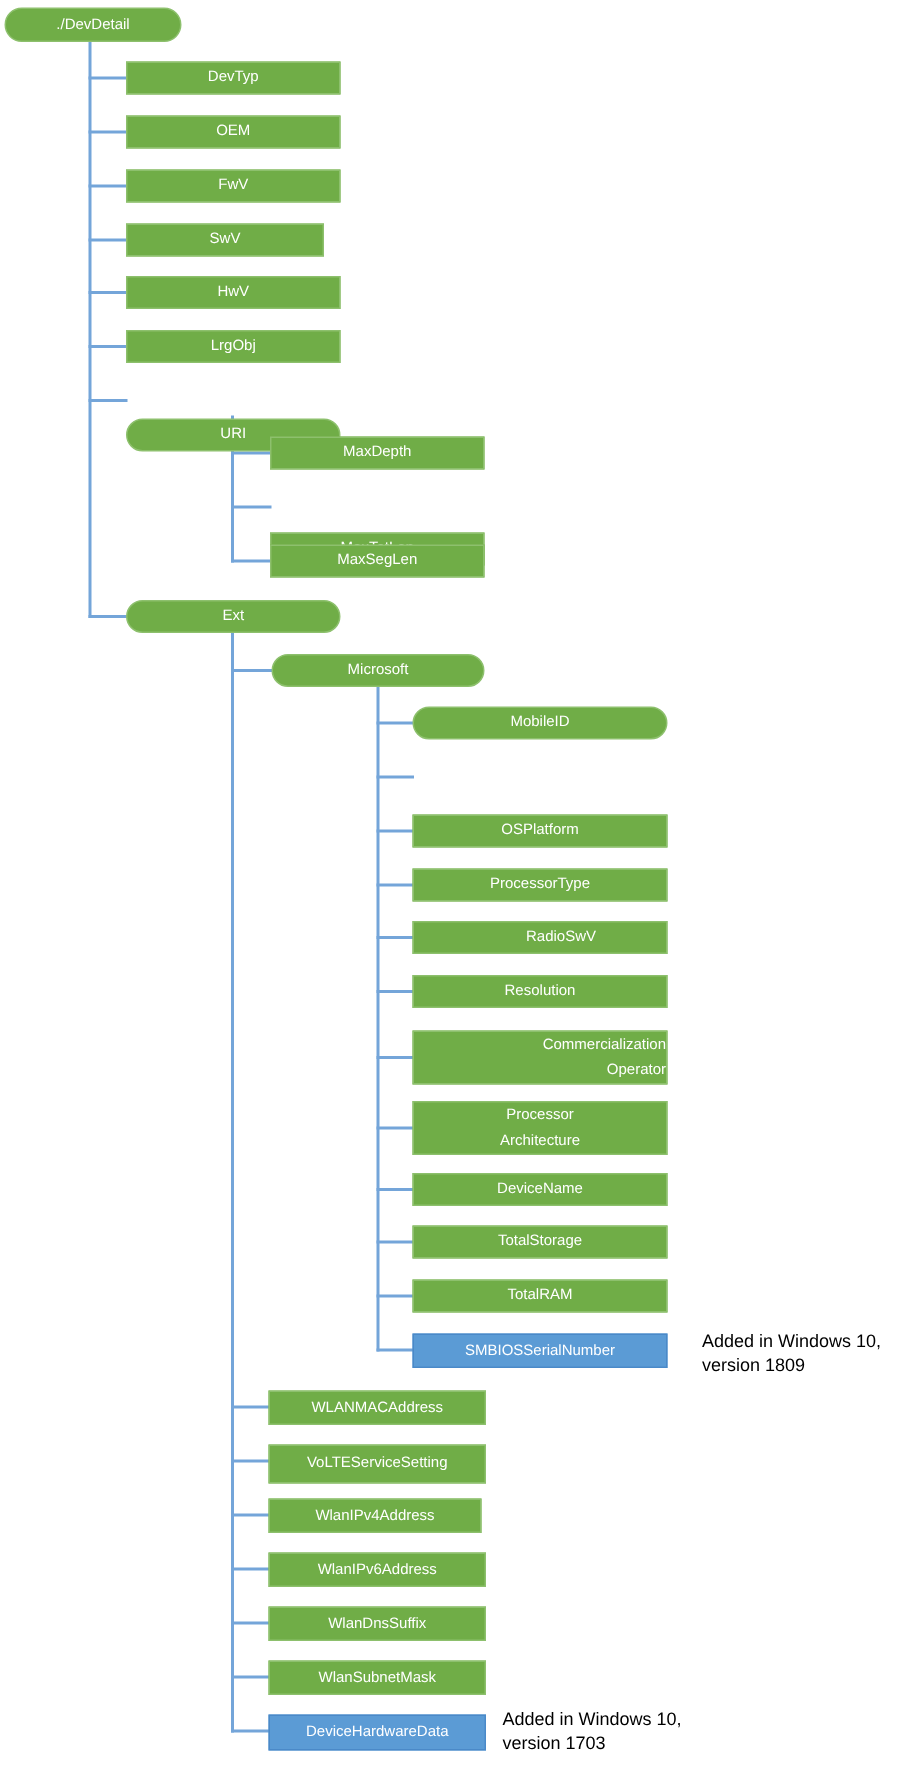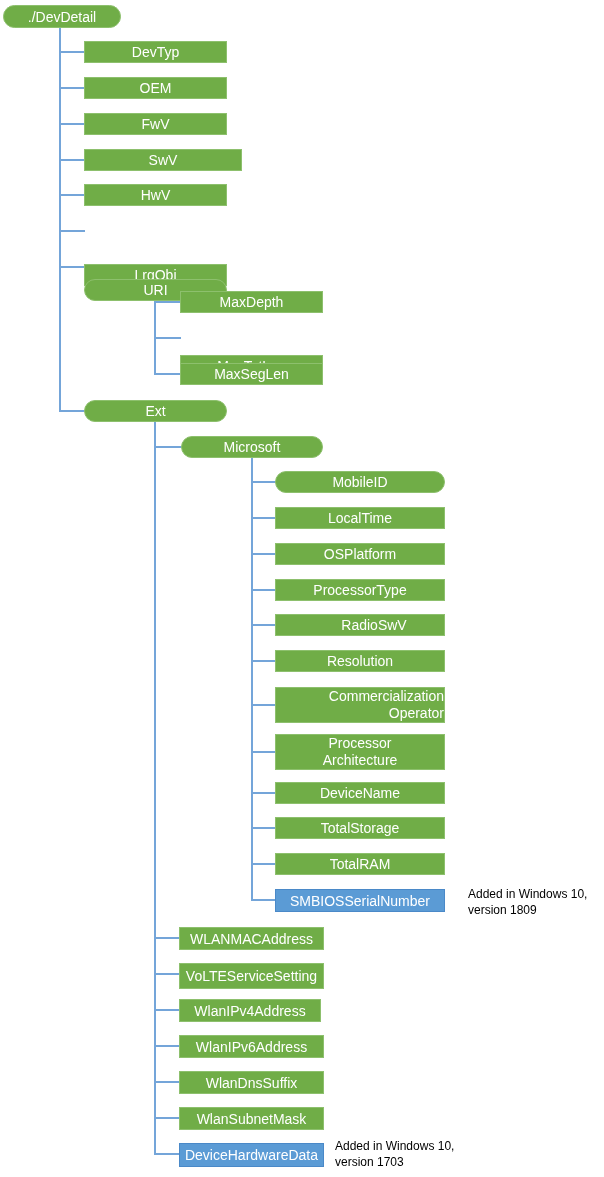"./DevDetail" .node { font-size: 14px -> 10px }
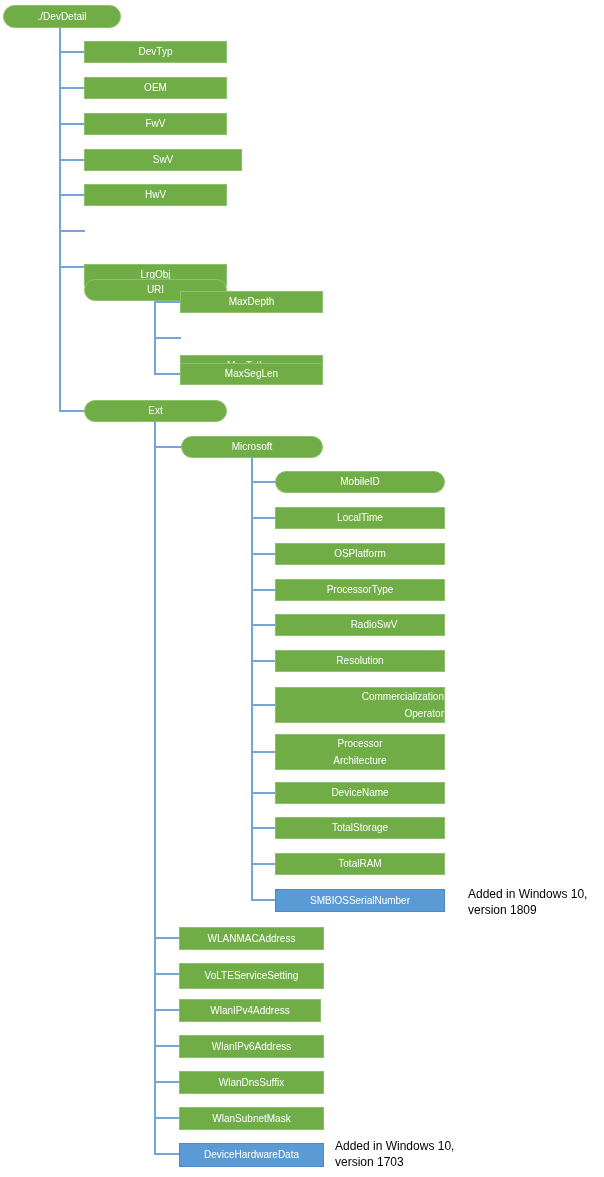"SwV" div.node { width: 158px -> 132px }
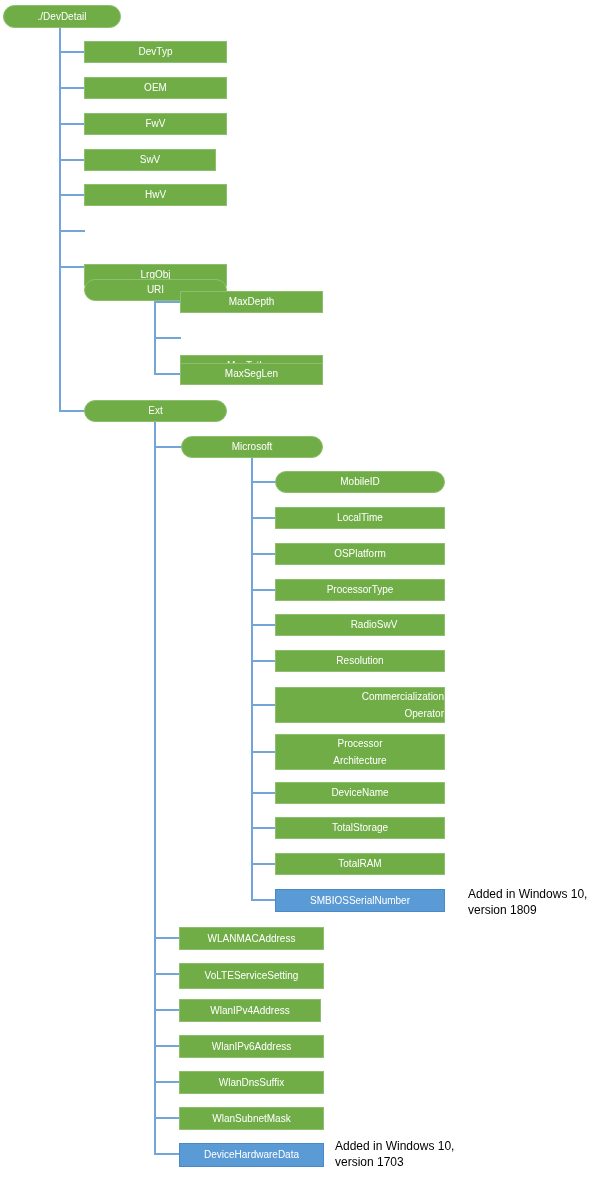"LrgObj" div.node { margin-top: 44px -> none }
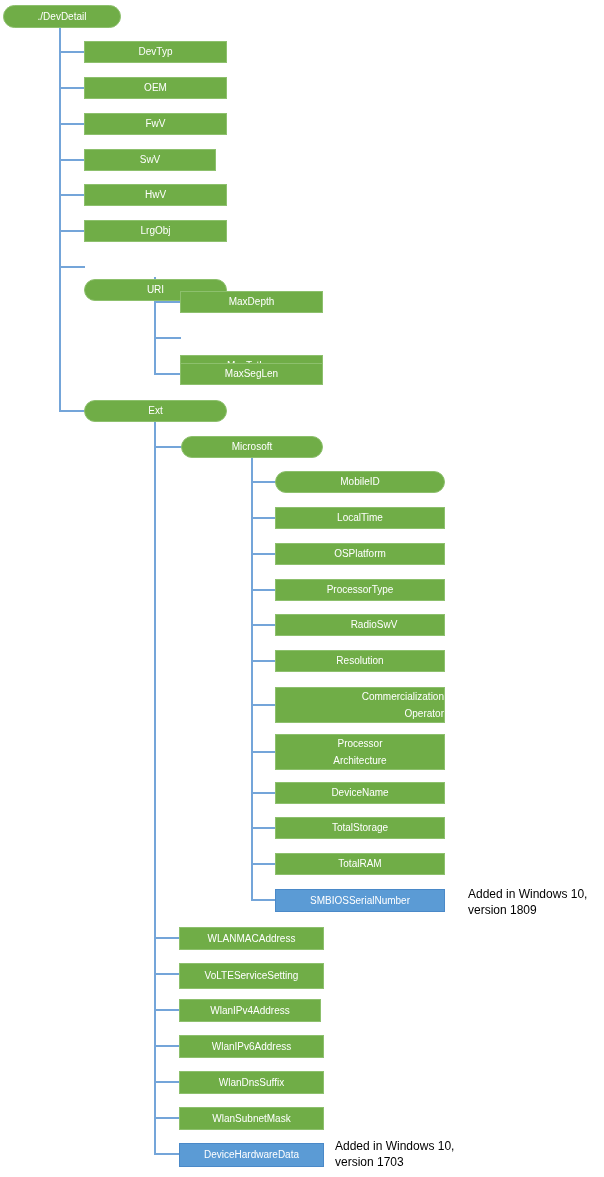"LocalTime" div.node { html: <div>LocalTime</div> -> none }
